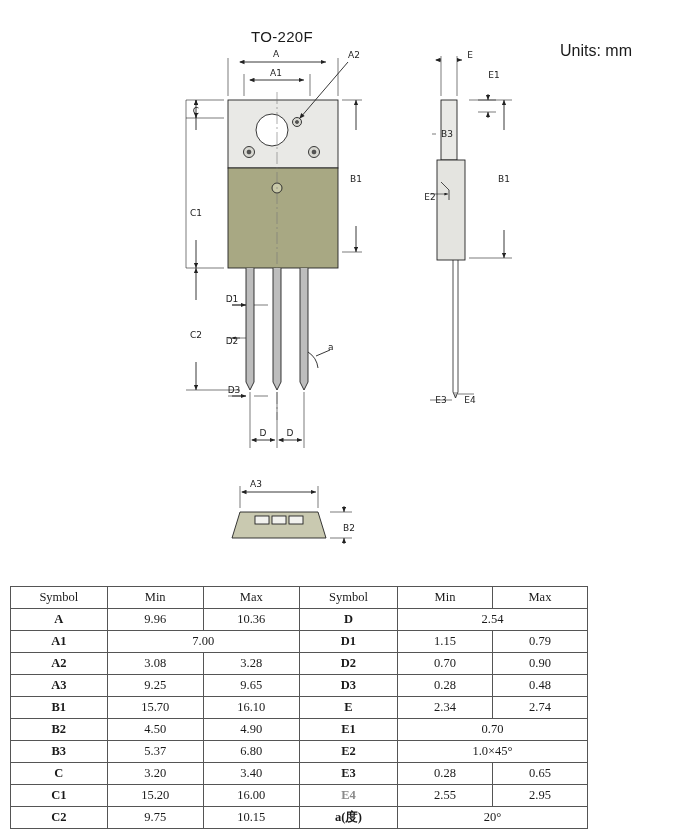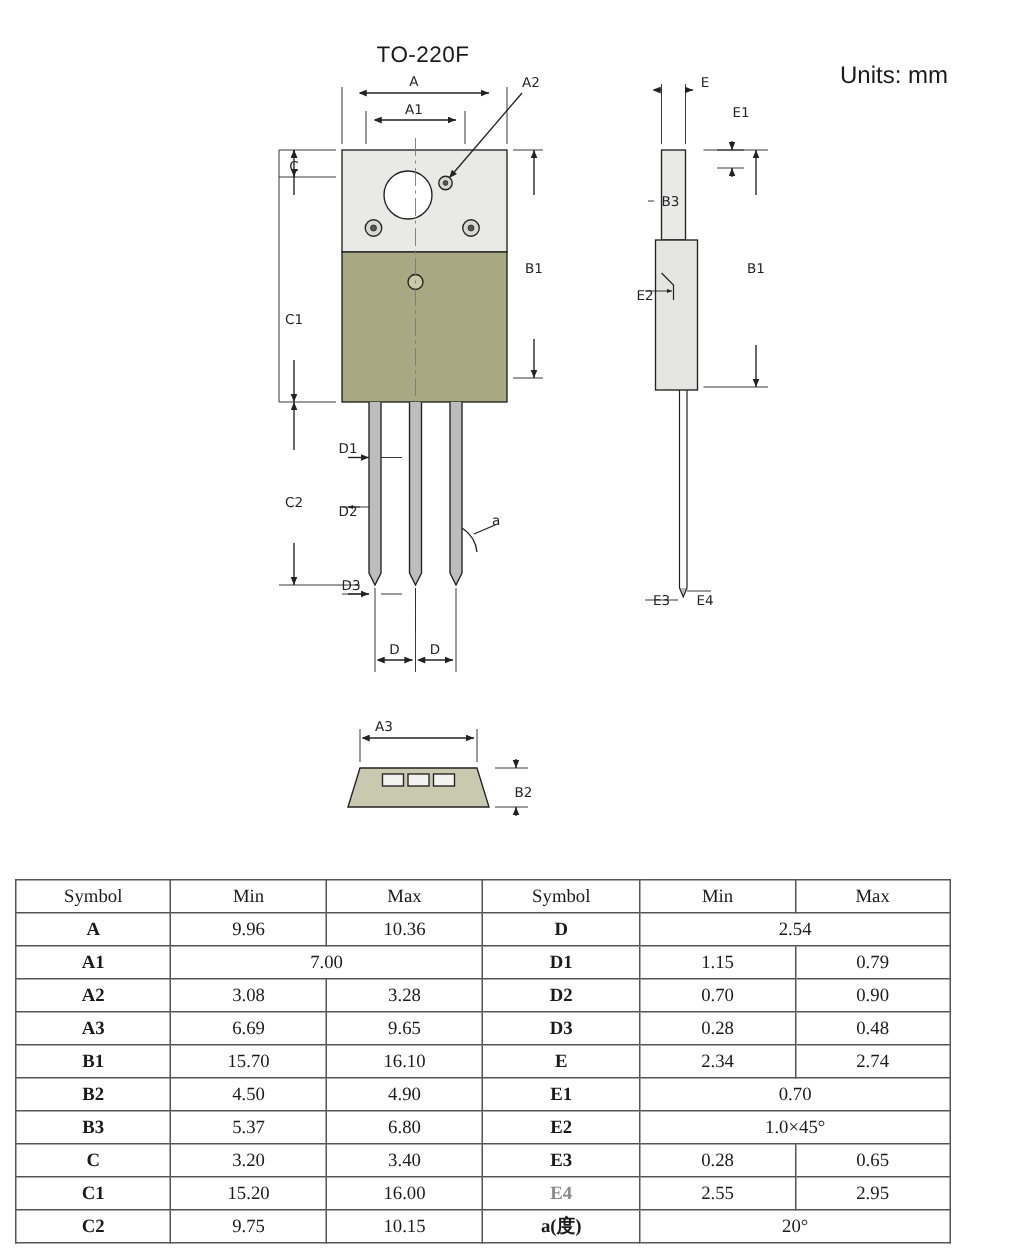"Symbol" table.dim { width: 624px -> 578px }
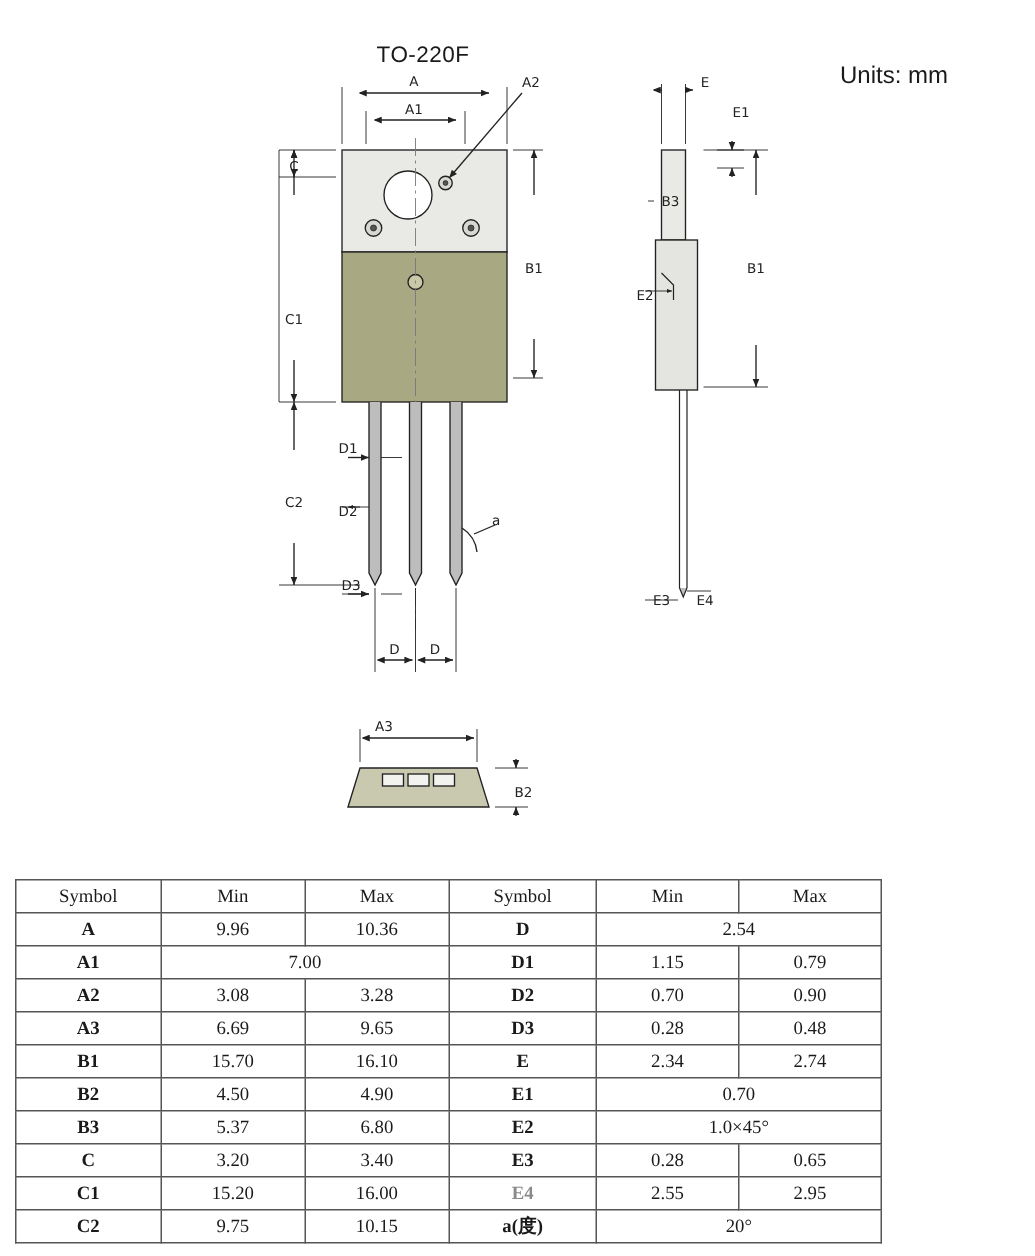"6.69" td { text: 6.69 -> 9.25 }
